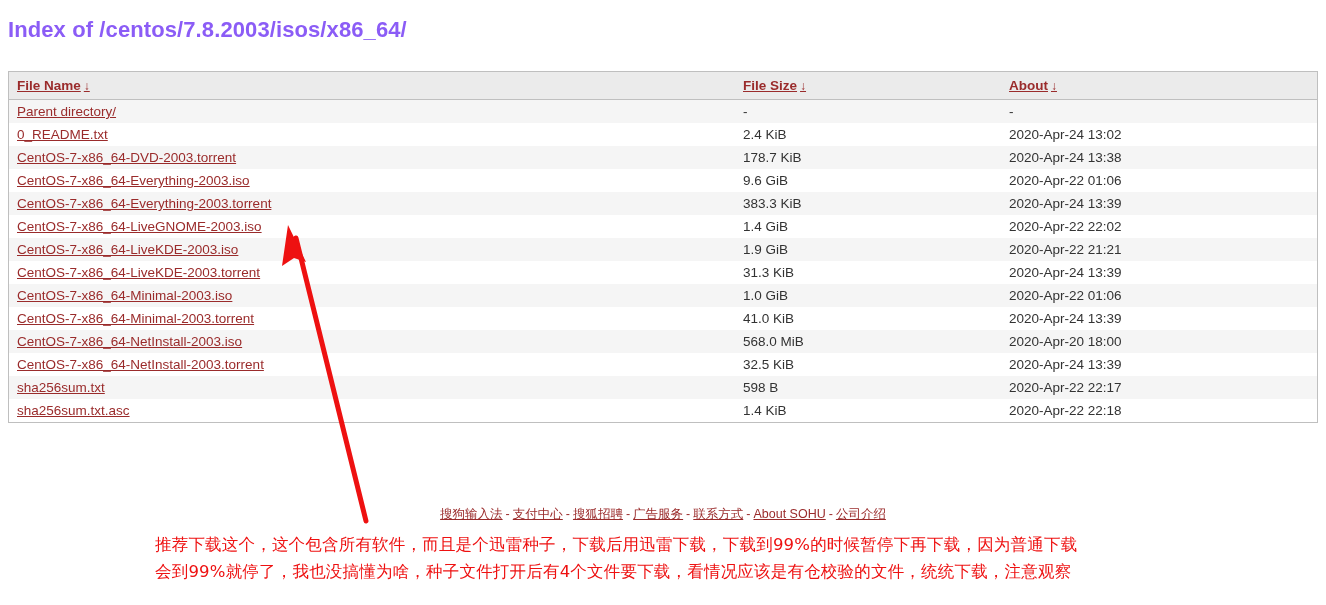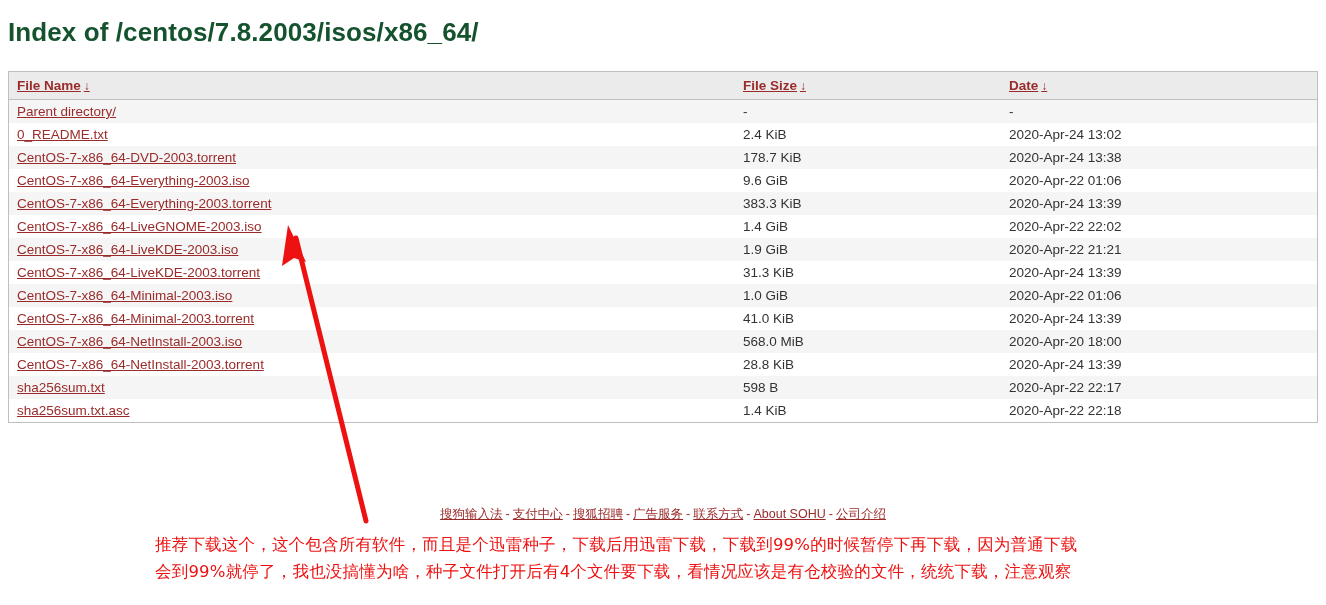"Index of /centos/7.8.2003/isos/x86_64/" .page-title { color: #14532d -> #8b5cf6; font-size: 26px -> 22px }
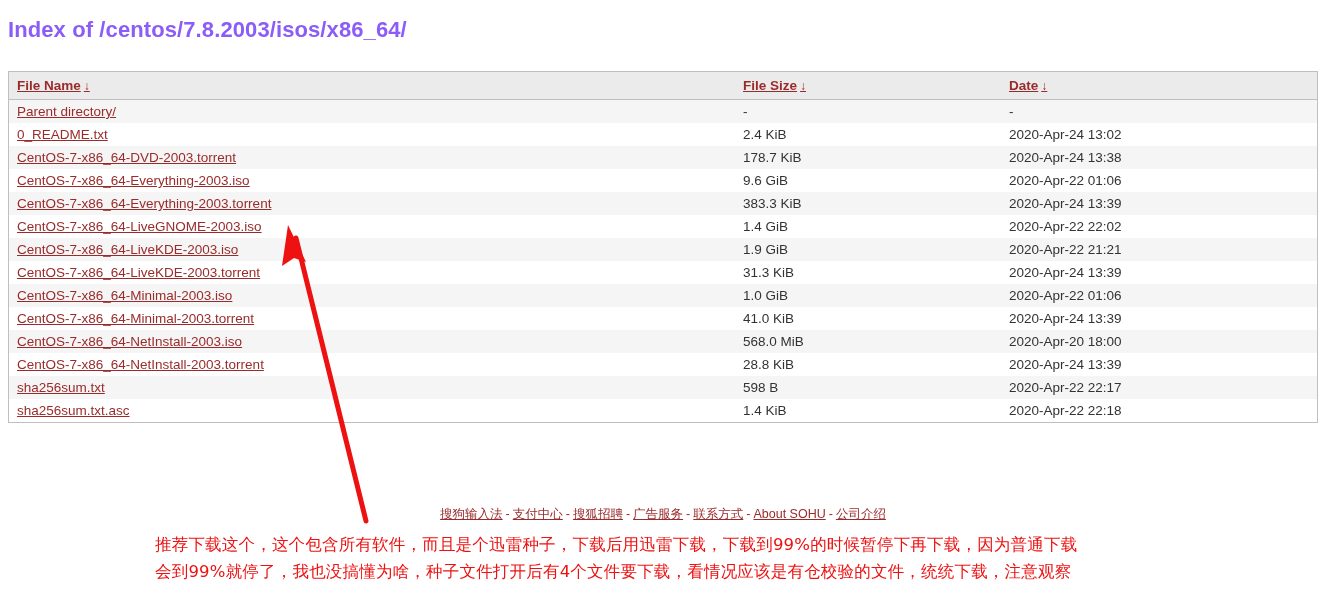"Date" span.hdr-link { text: Date -> About }
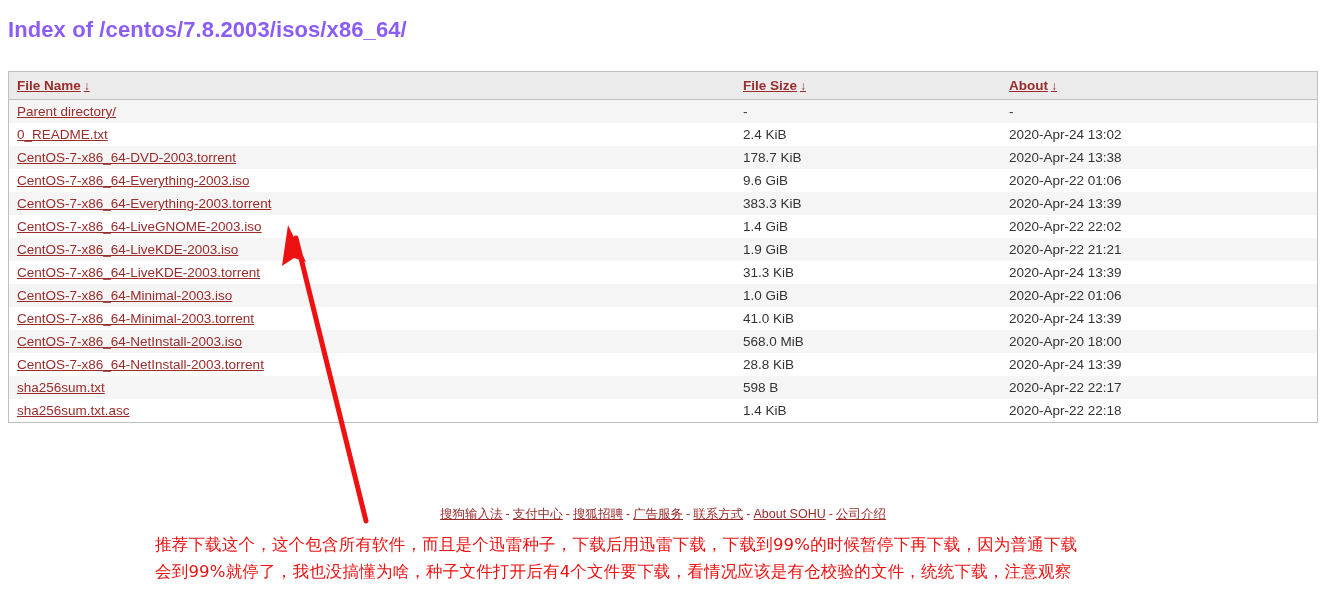"28.8 KiB" td.size { text: 28.8 -> 32.5 }
